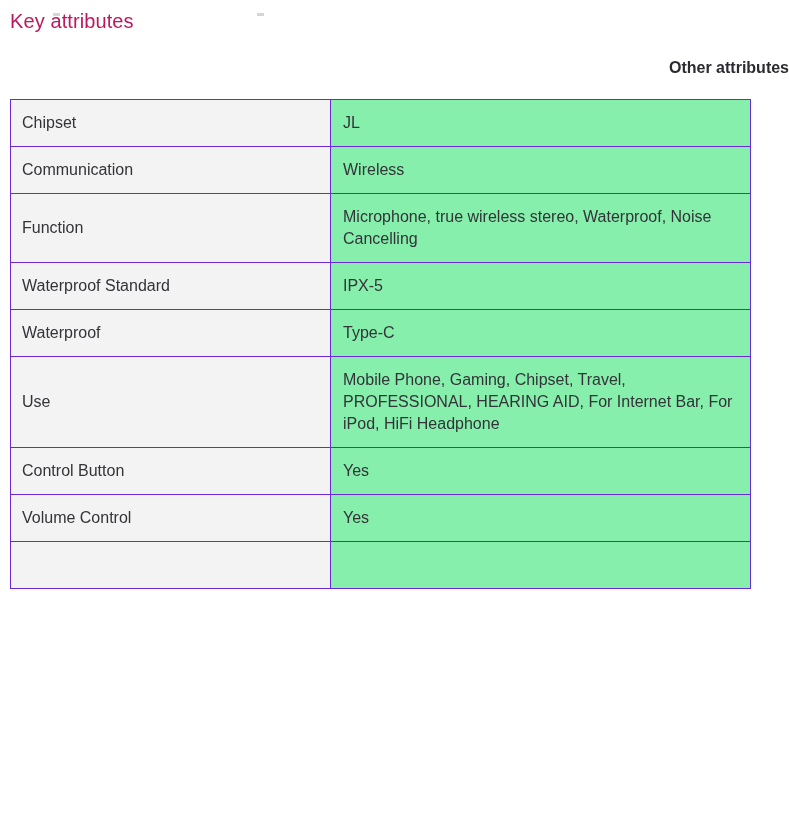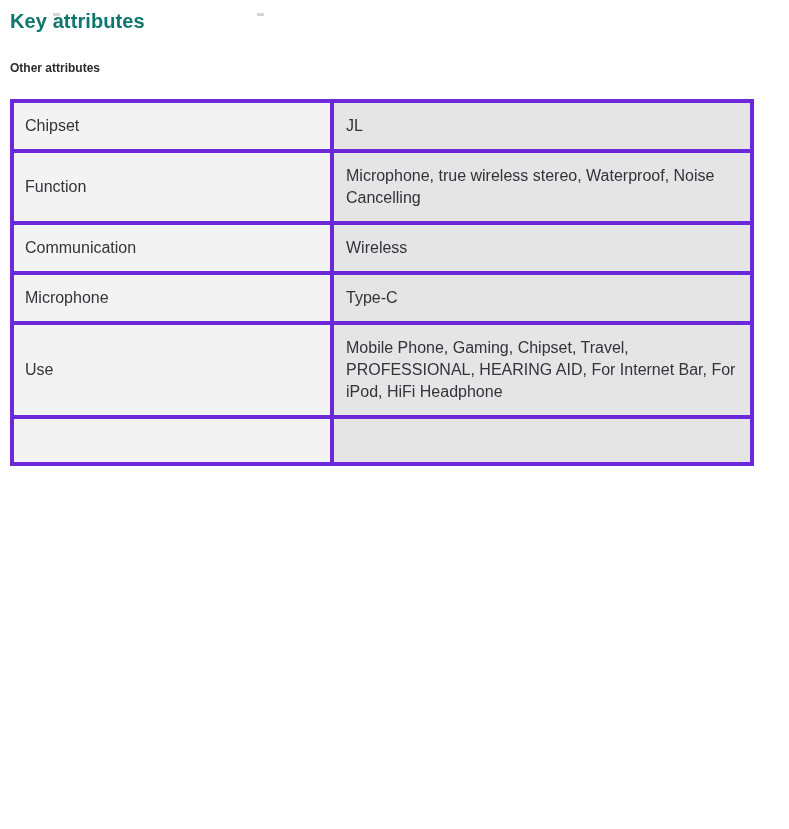"Key attributes" .page-title { color: #0f766e -> #be185d; font-weight: bold -> normal }
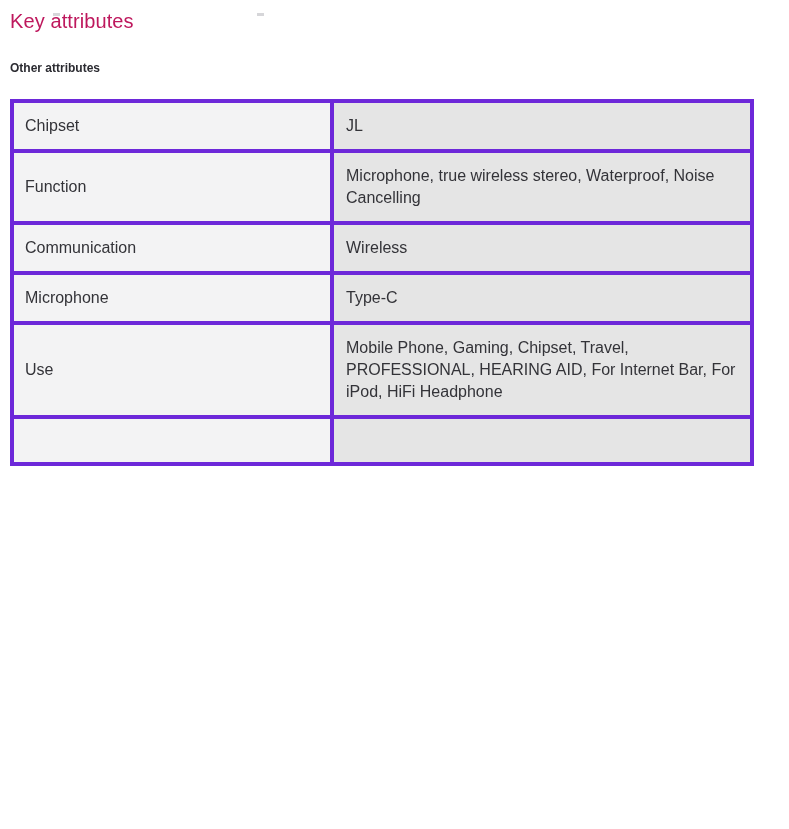"Other attributes" .section-subtitle { font-size: 12px -> 16px; text-align: none -> right }
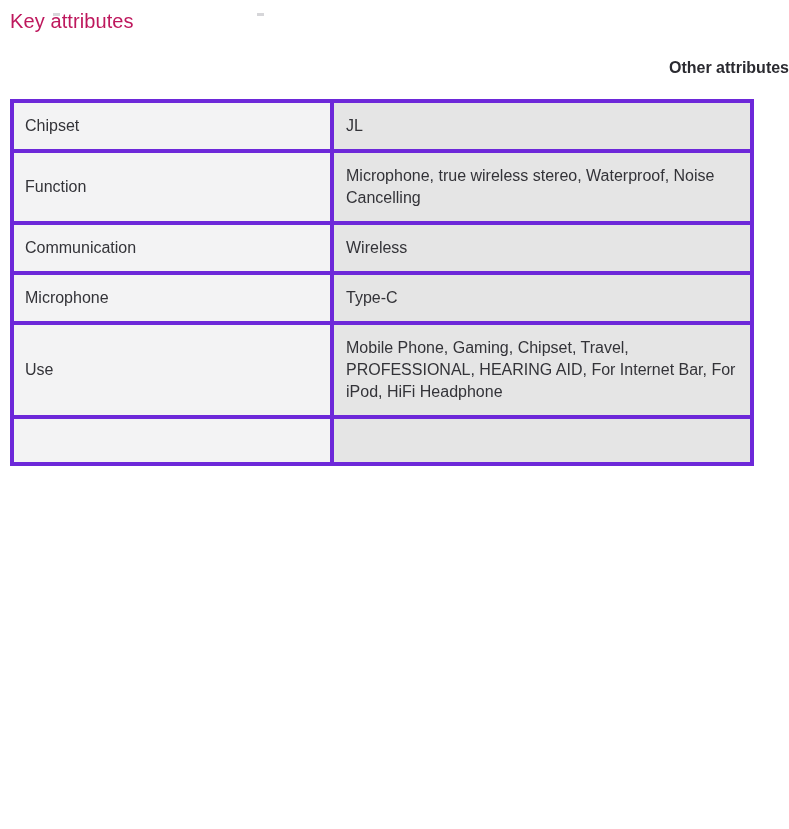"Chipset" table.attributes td { border: 4px solid #6d28d9 -> 1px solid #6d28d9 }
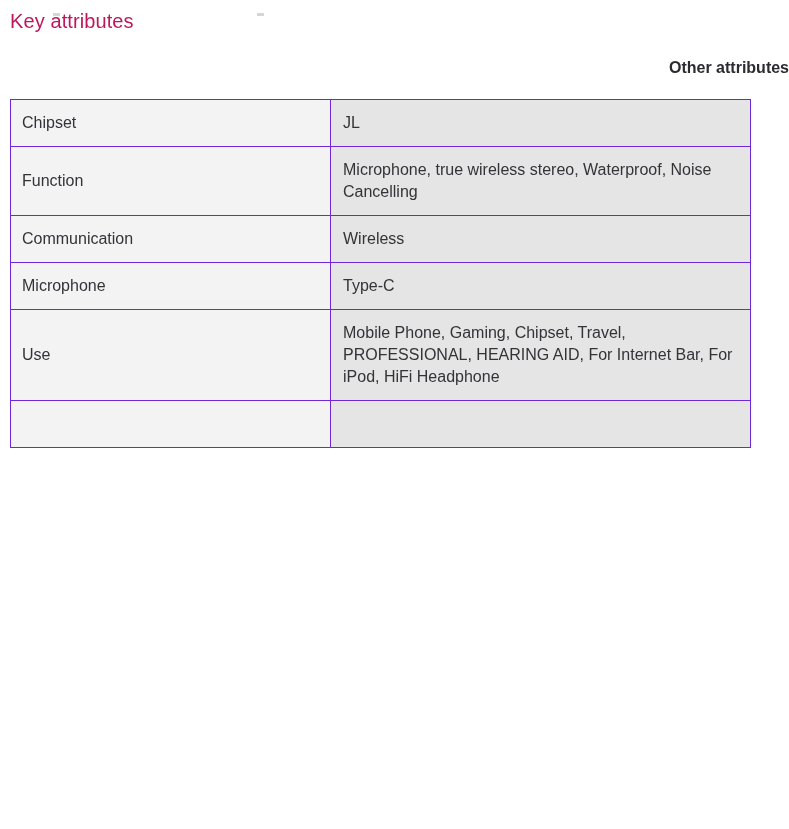"JL" td.value-cell { background: #e5e5e5 -> #86efac }
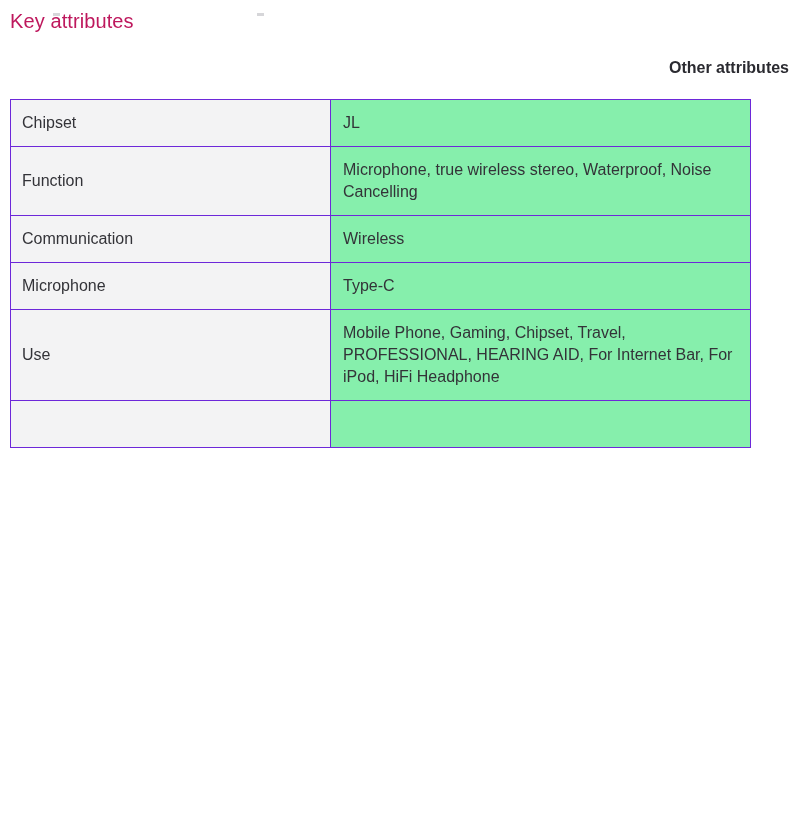"Function" tr { order: before "Communication" -> after "Communication" }
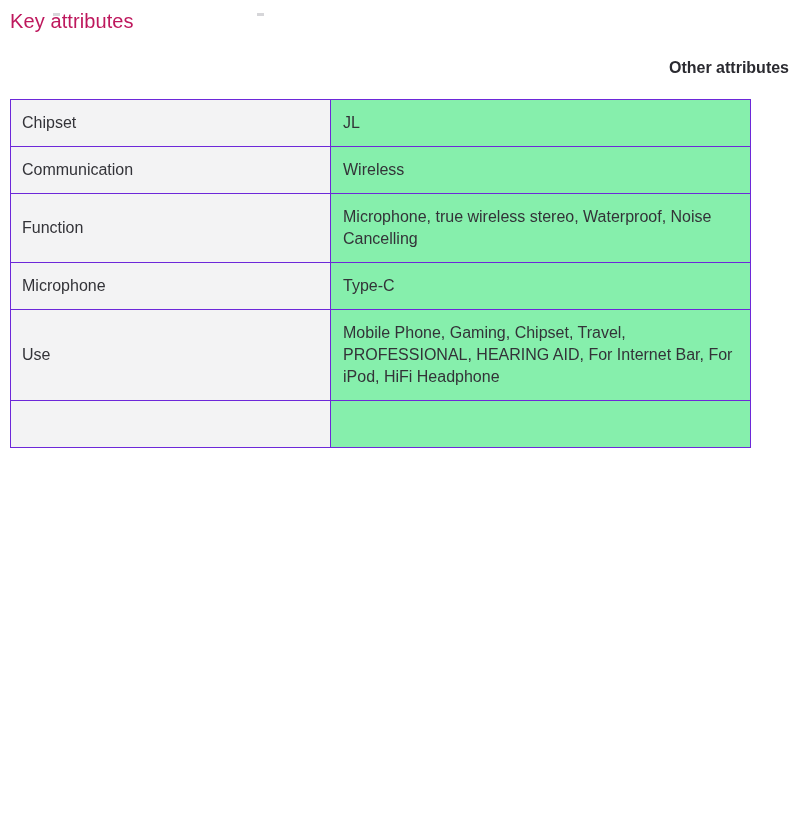"Waterproof Standard" tr { html: none -> <tr> <td>Waterproof Standard</td> <td>IPX-5</td> </tr> }
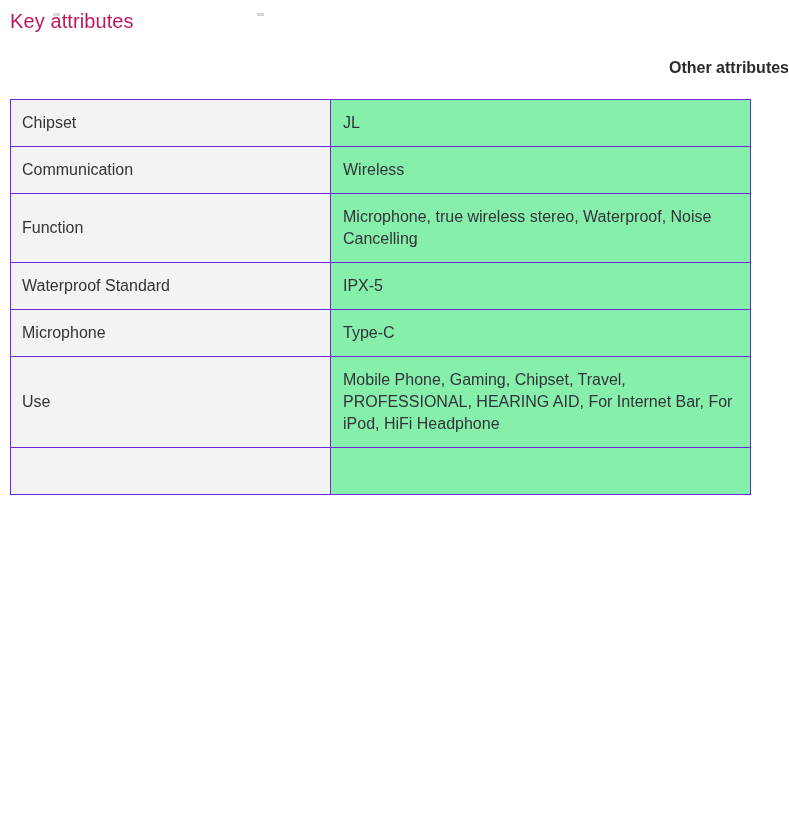"Microphone" td.label-cell { text: Microphone -> Waterproof }
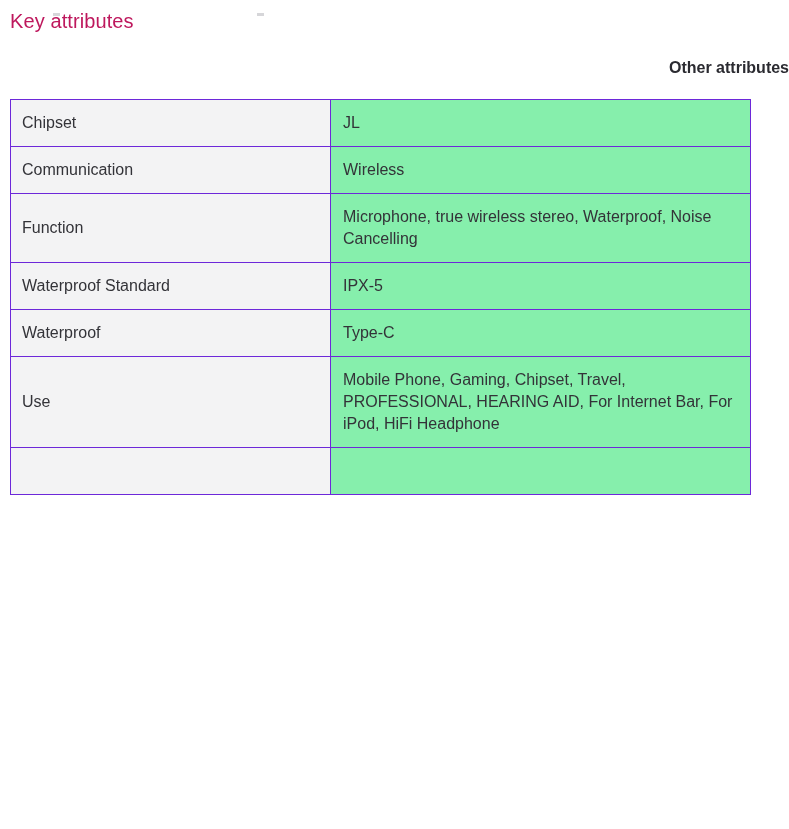"Control Button" tr { html: none -> <tr> <td>Control Button</td> <td>Yes</td> </tr> }
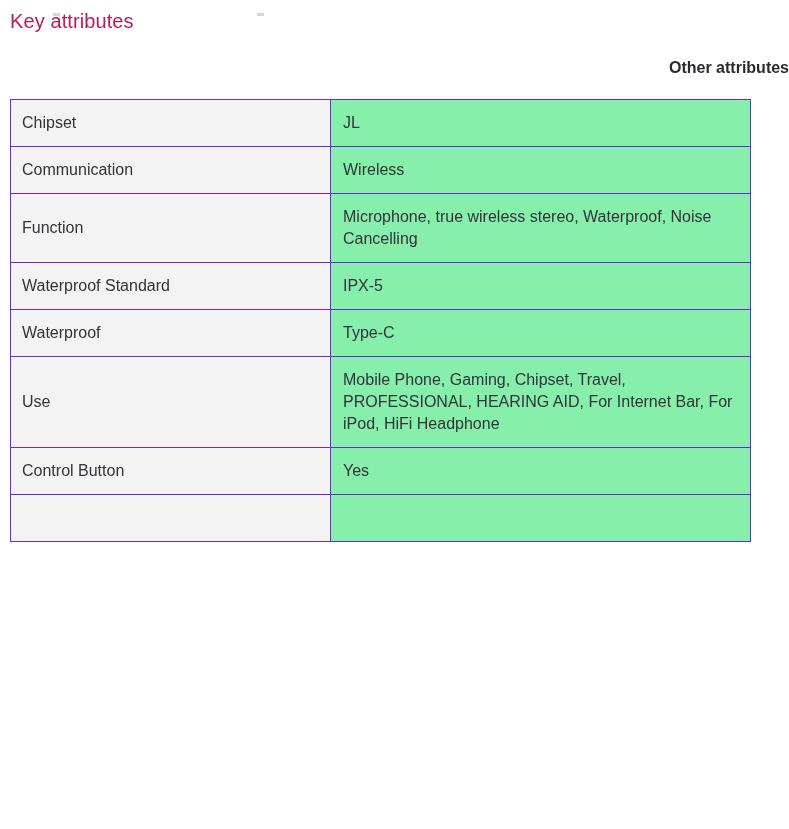"Volume Control" tr { html: none -> <tr> <td>Volume Control</td> <td>Yes</td> </tr> }
